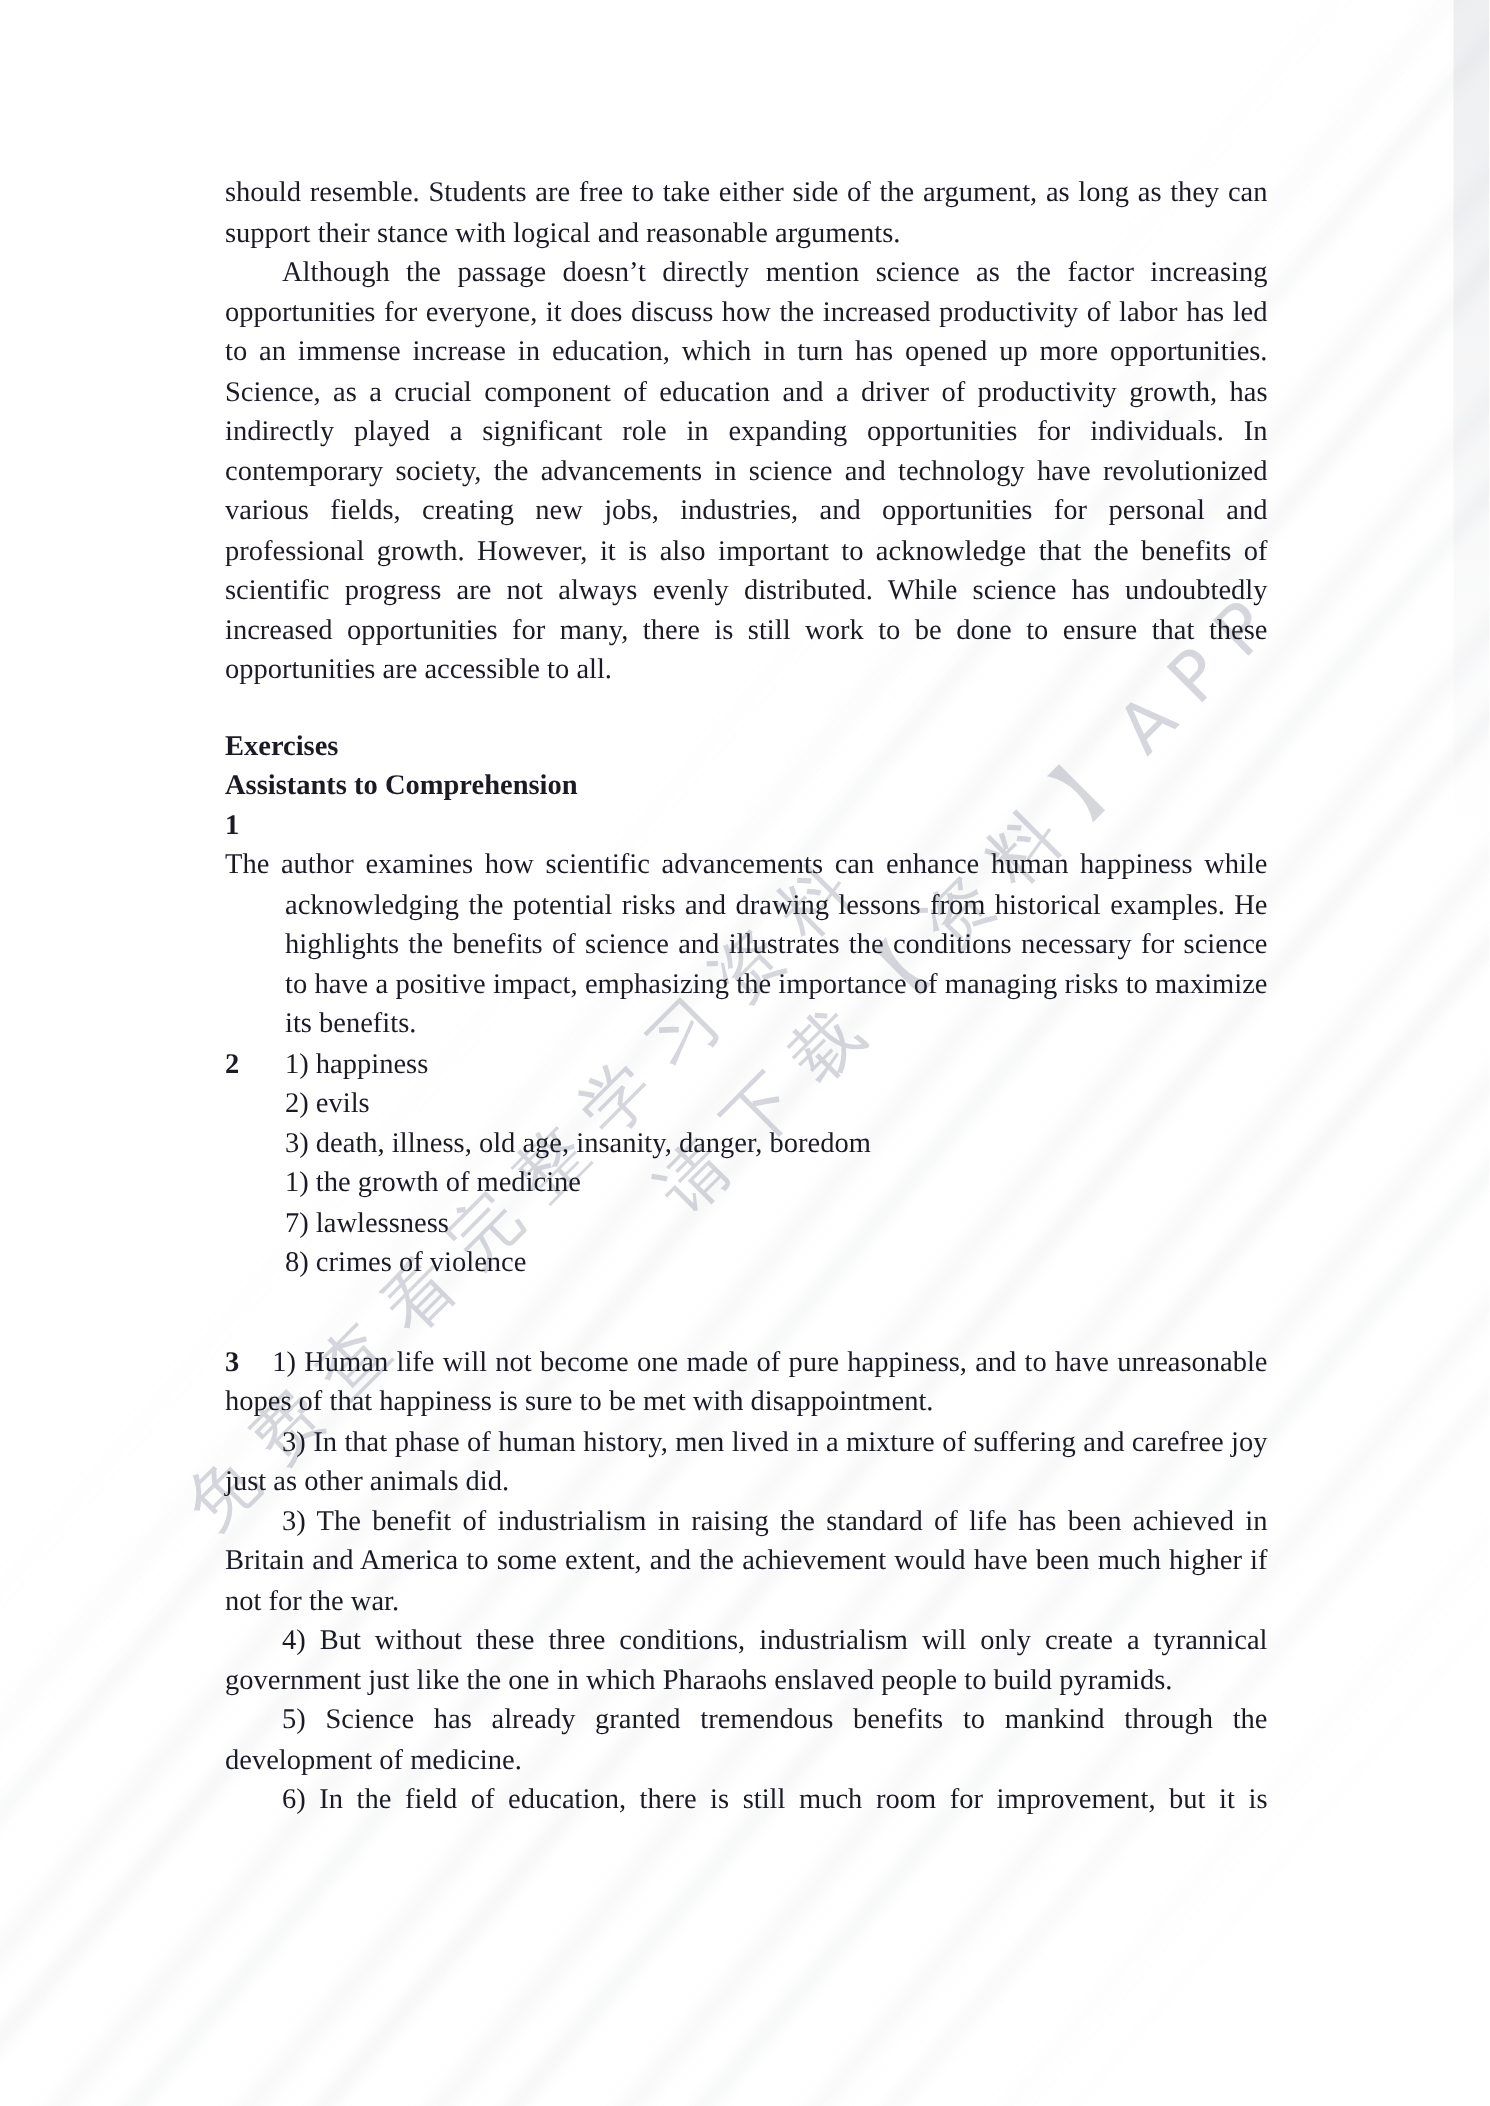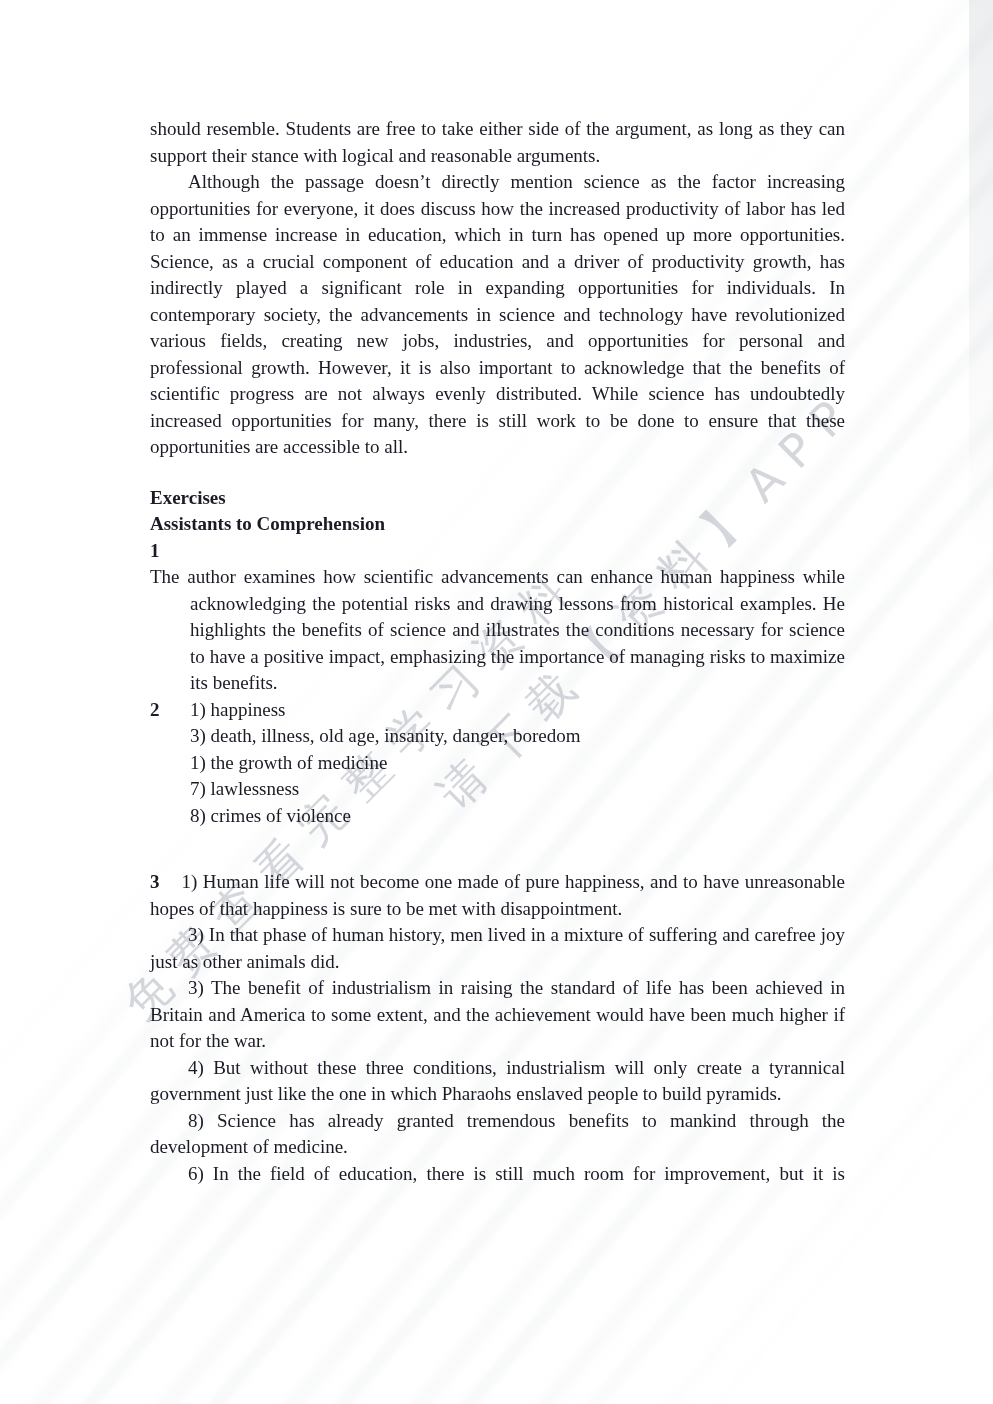"2) evils" p { html: none -> <p>2) evils</p> }
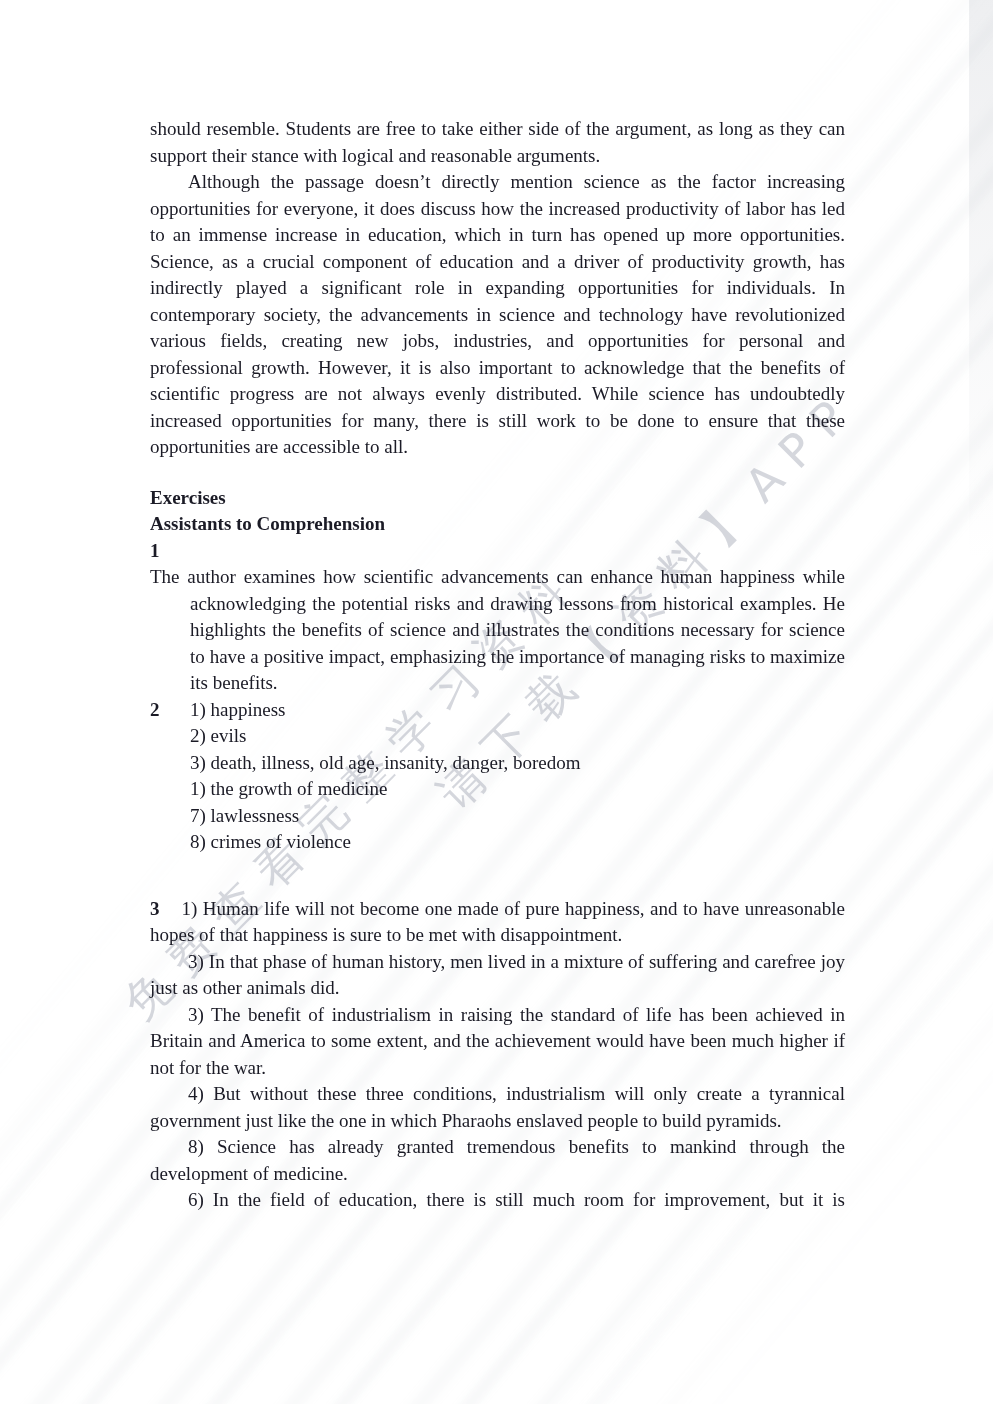"8) Science has already granted" p.indent { text: 8 -> 5 }
